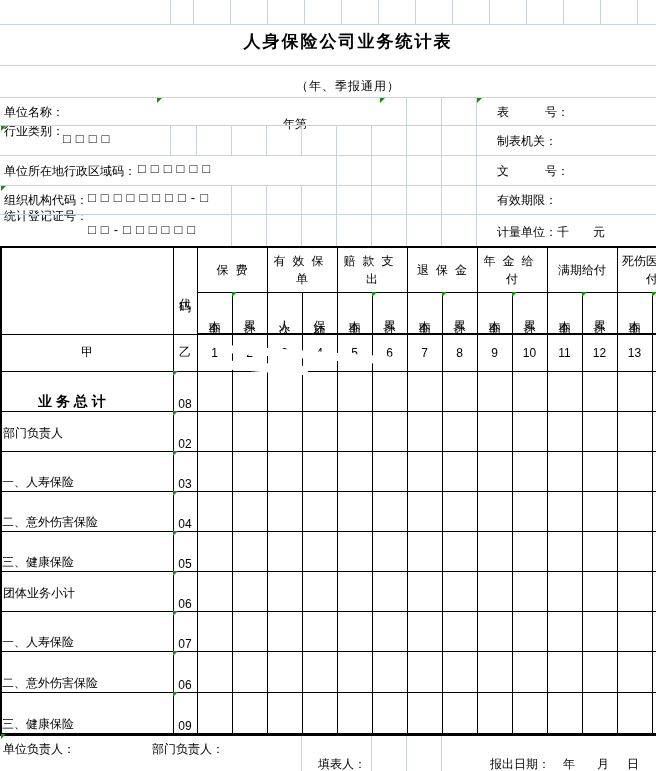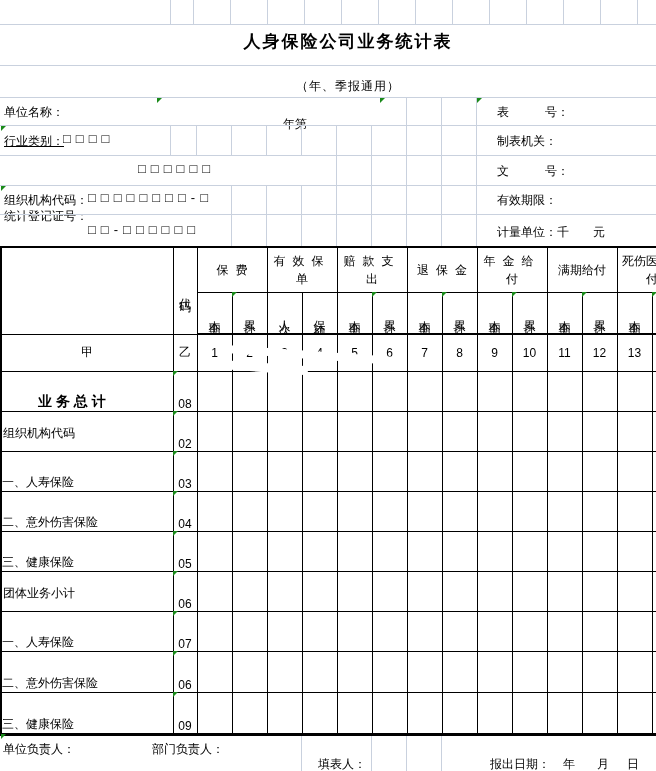"行业类别：" div.abs { text-decoration: underline -> none; top: 133px -> 123px }
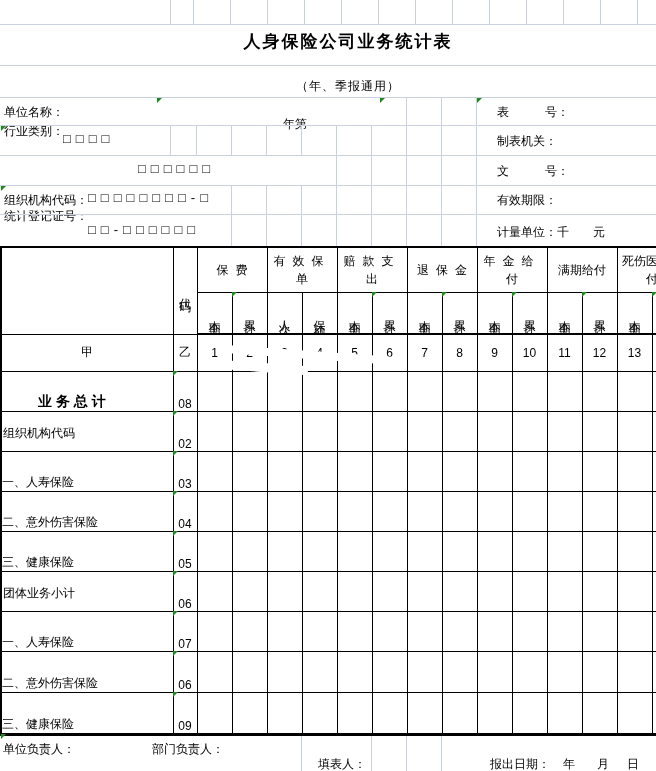"单位所在地行政区域码：" div.abs { html: none -> <div>单位所在地行政区域码：</div> }
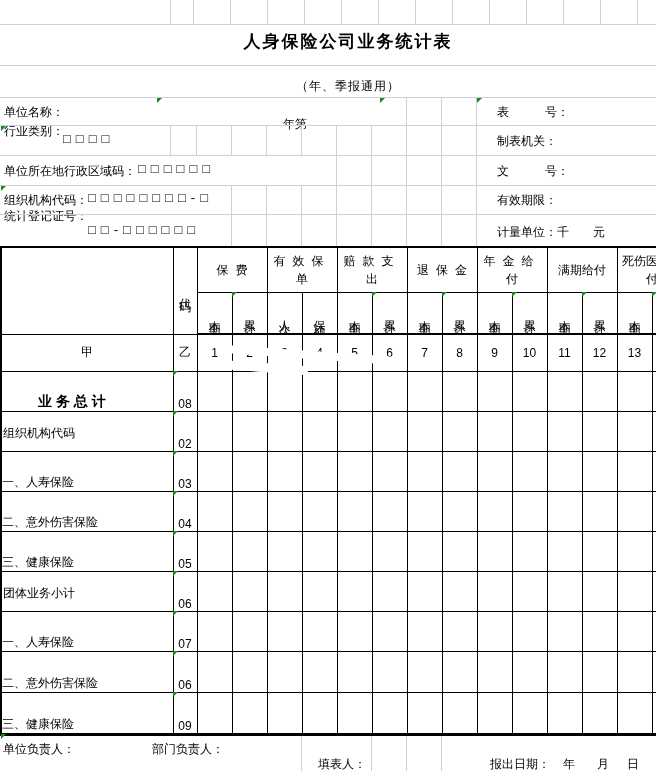"组织机构代码" td.rowlabel { text: 组织机构代码 -> 部门负责人 }
